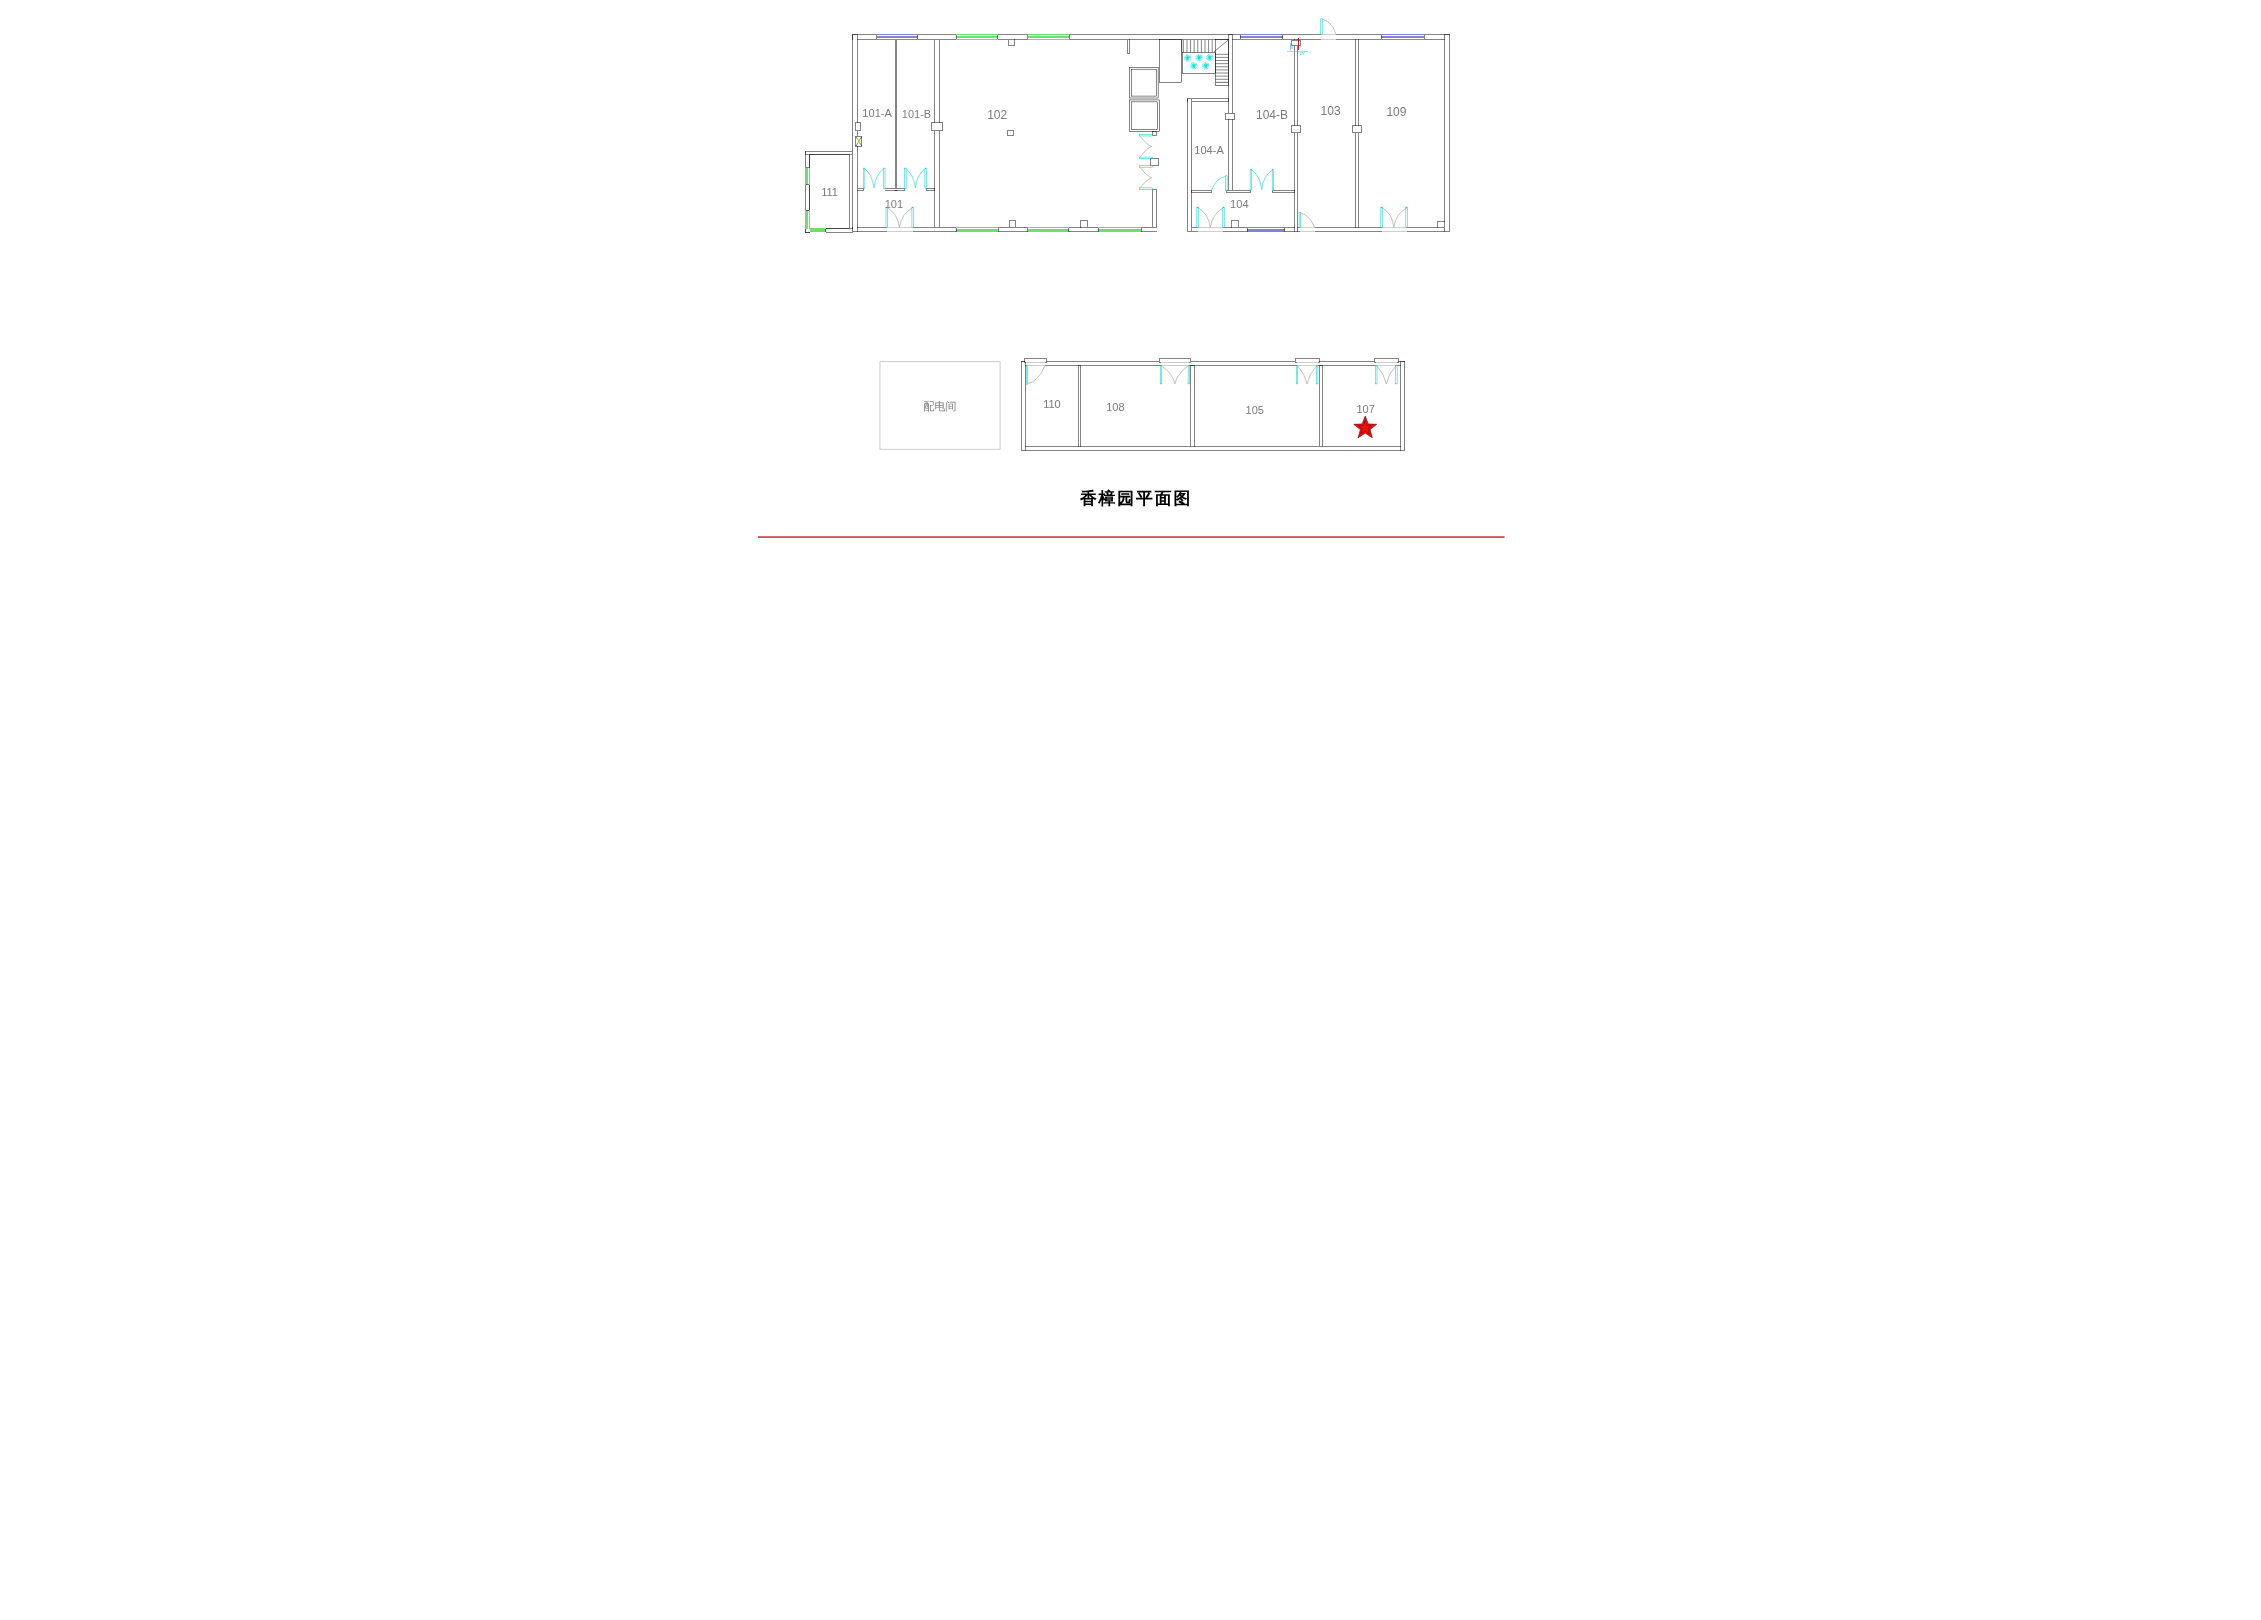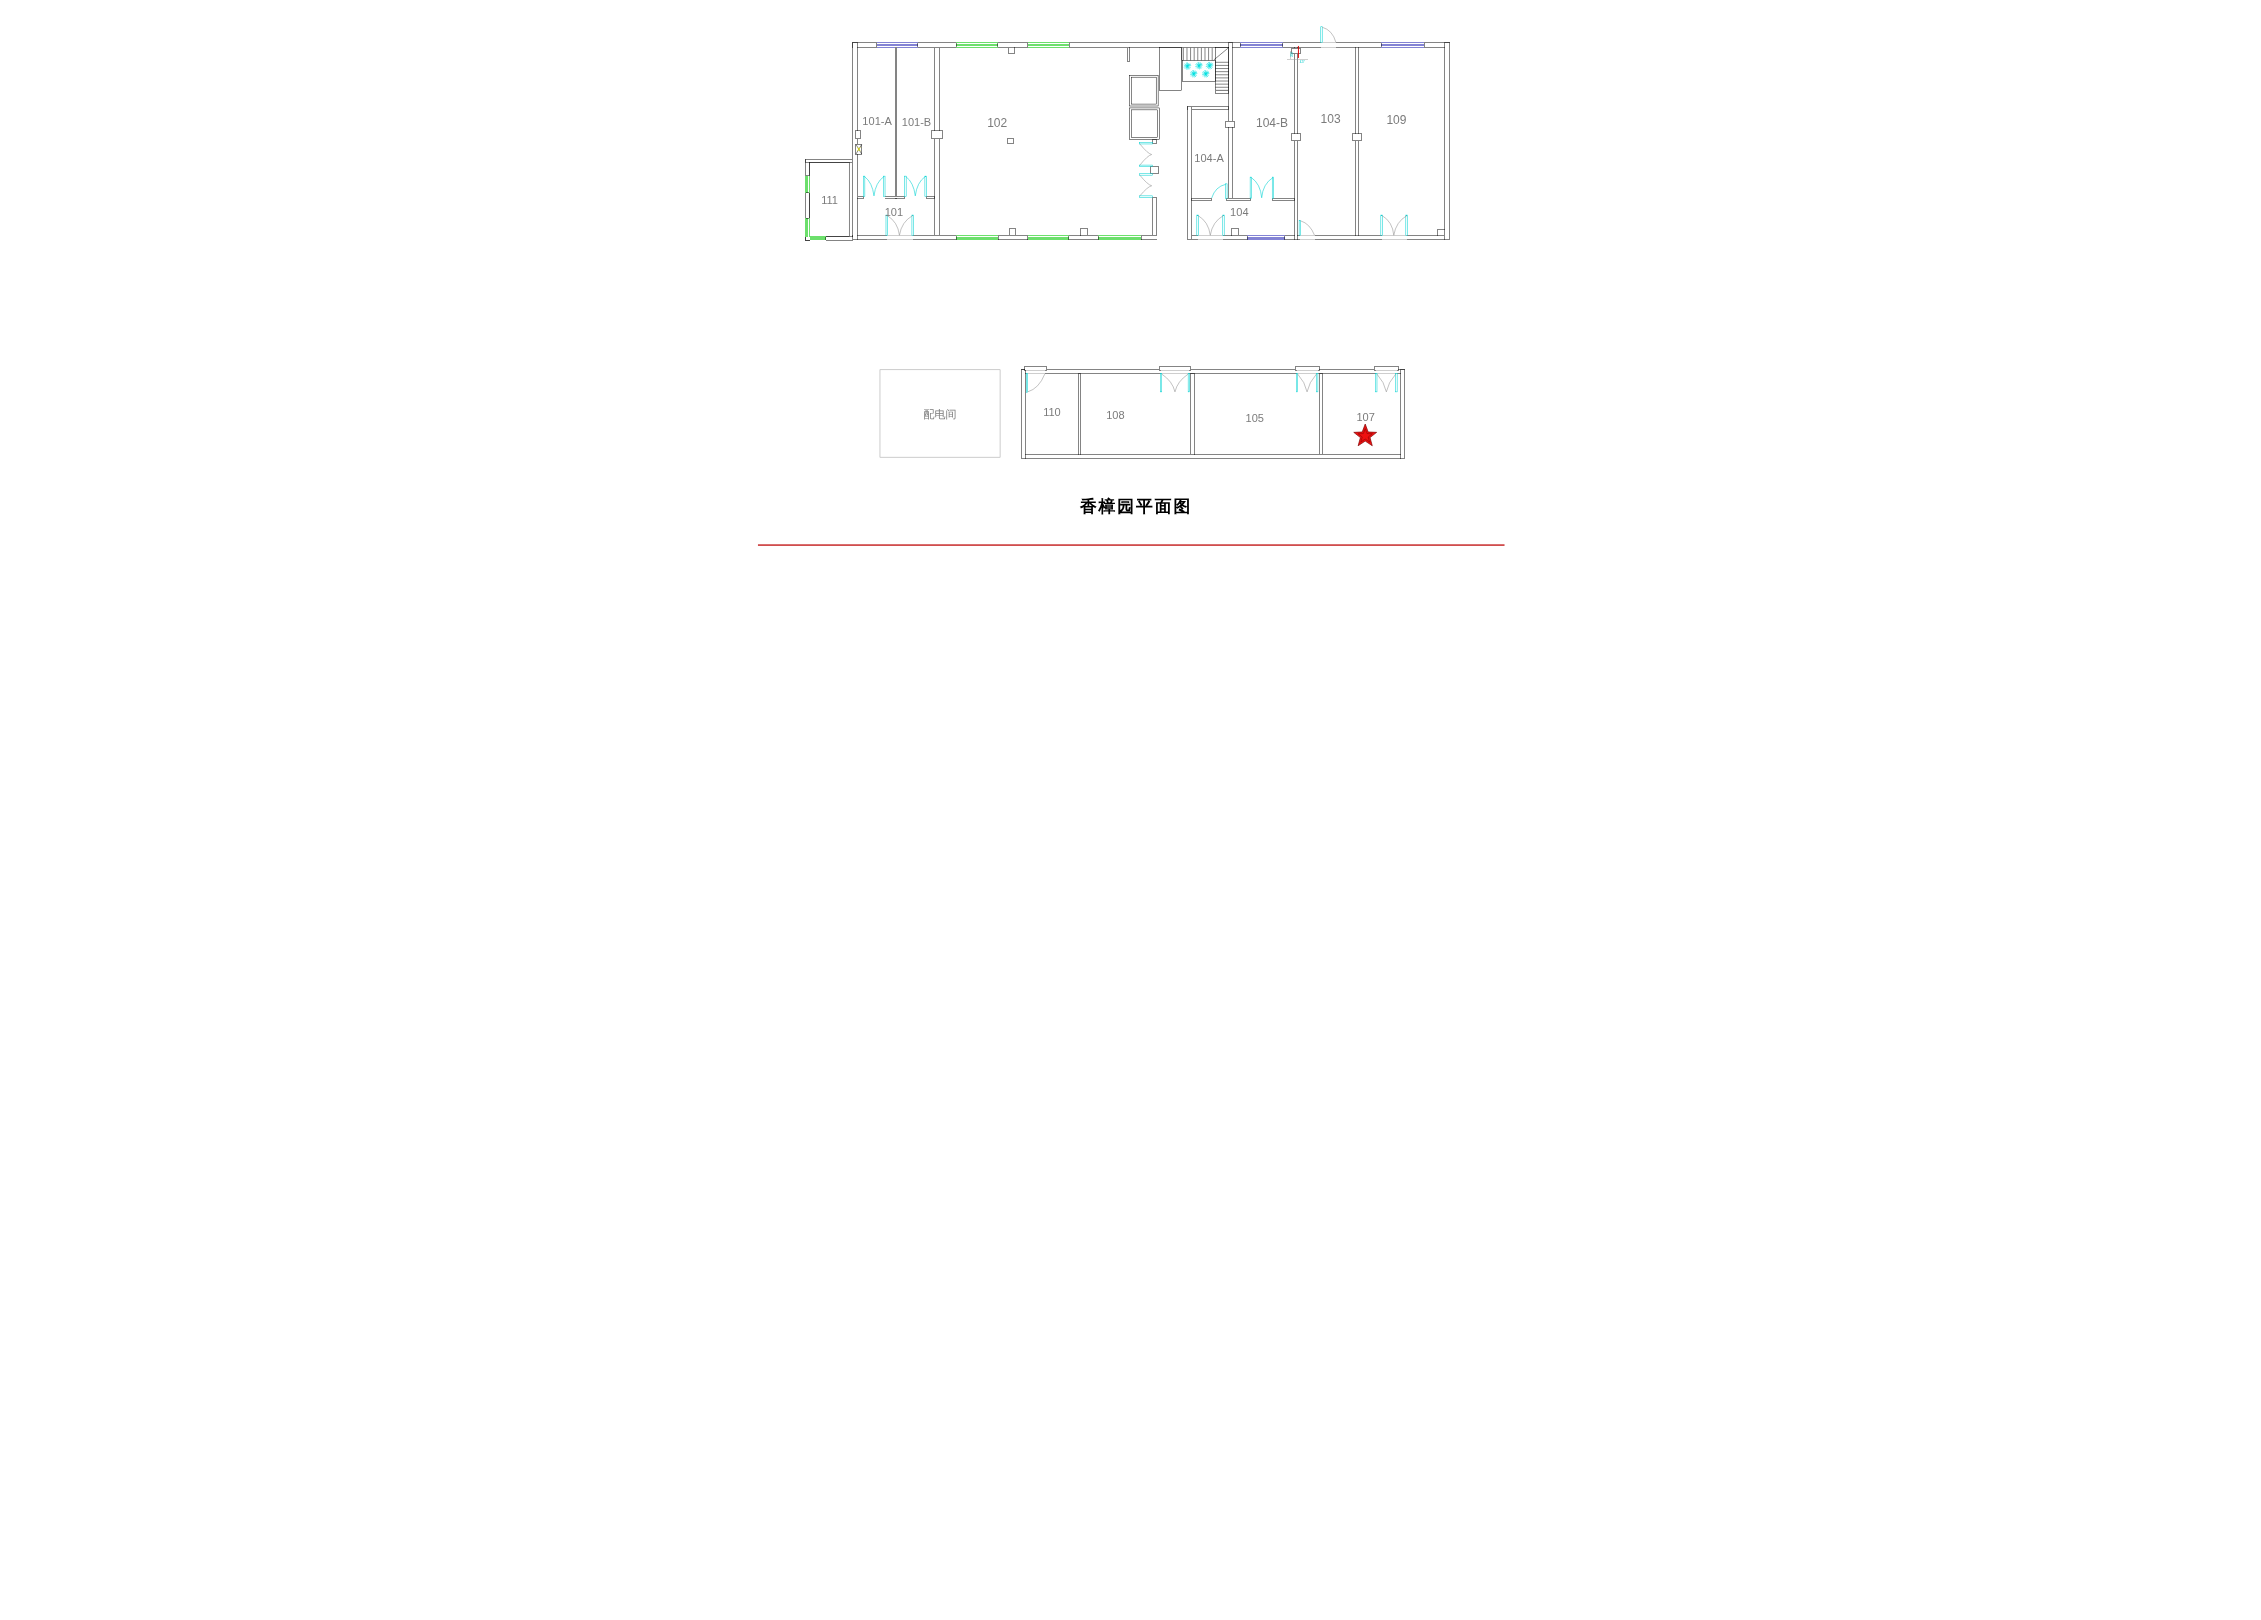"101-A" #stage { margin: 8px auto -> 0 auto }
